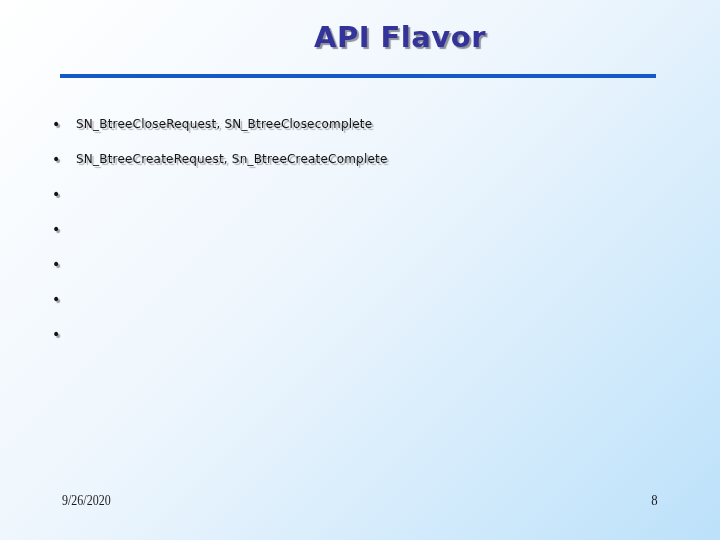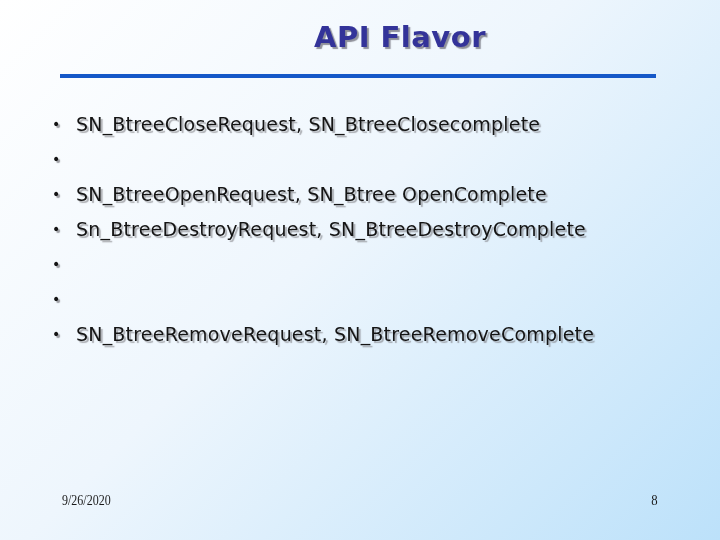"SN_BtreeCloseRequest," .bullet-text { font-size: 19px -> 12px }
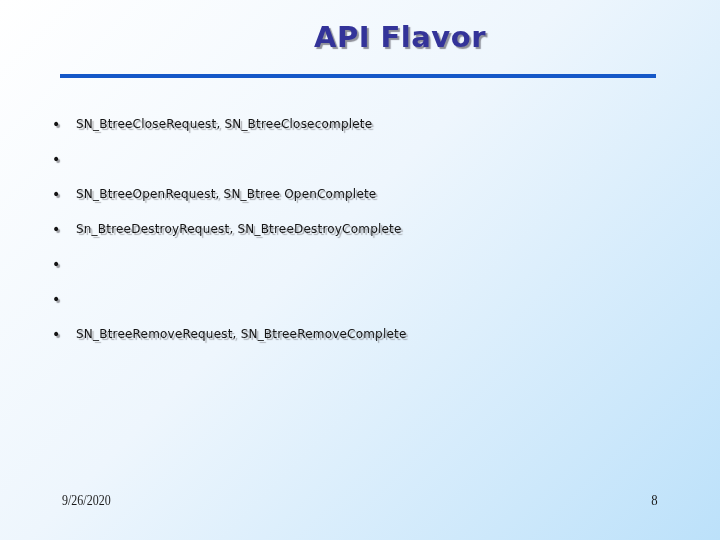"SN_BtreeCreateRequest," span.bullet-text { html: none -> <span>SN_BtreeCreateRequest, Sn_BtreeCreateComplete</span> }
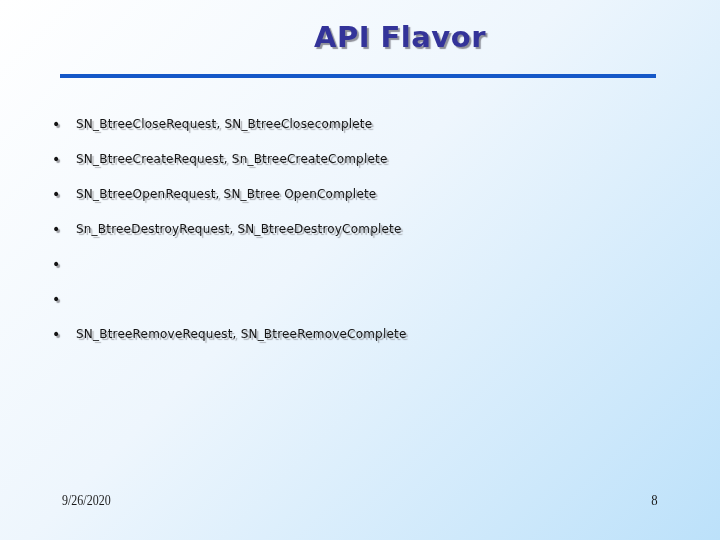"SN_BtreeOpenRequest, SN_Btree" span.bullet-text { html: <span>SN_BtreeOpenRequest, SN_Btree OpenComplete</span> -> none }
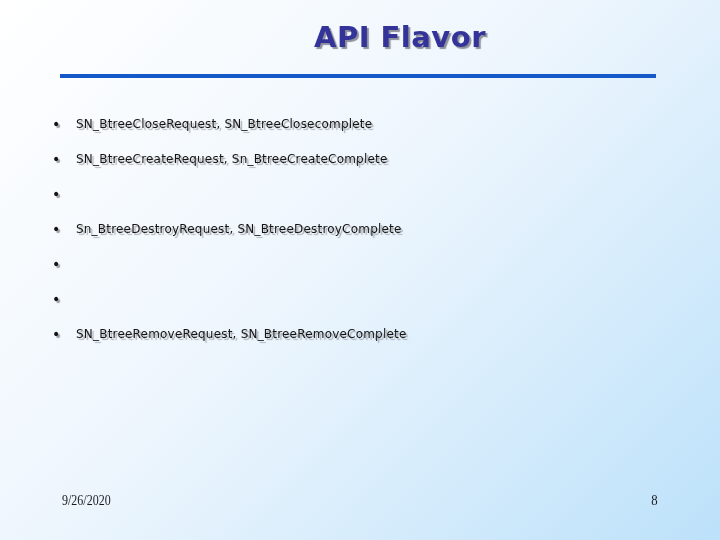"Sn_BtreeDestroyRequest," span.bullet-text { html: <span>Sn_BtreeDestroyRequest, SN_BtreeDestroyComplete</span> -> none }
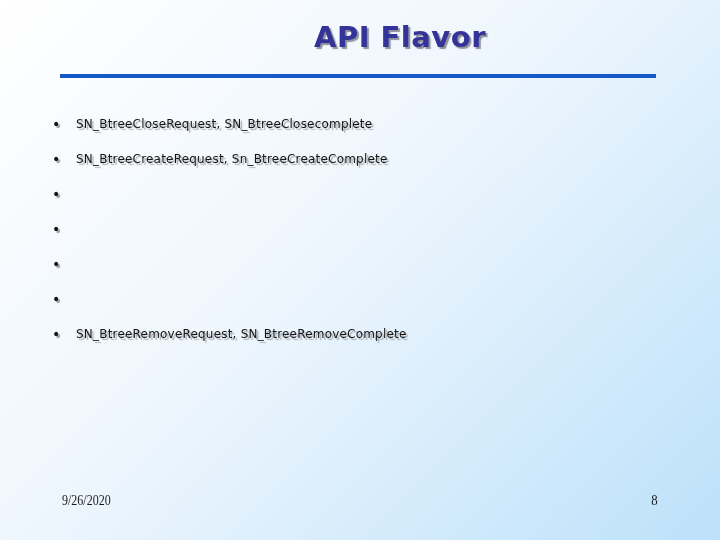"SN_BtreeRemoveRequest," span.bullet-text { html: <span>SN_BtreeRemoveRequest, SN_BtreeRemoveComplete</span> -> none }
